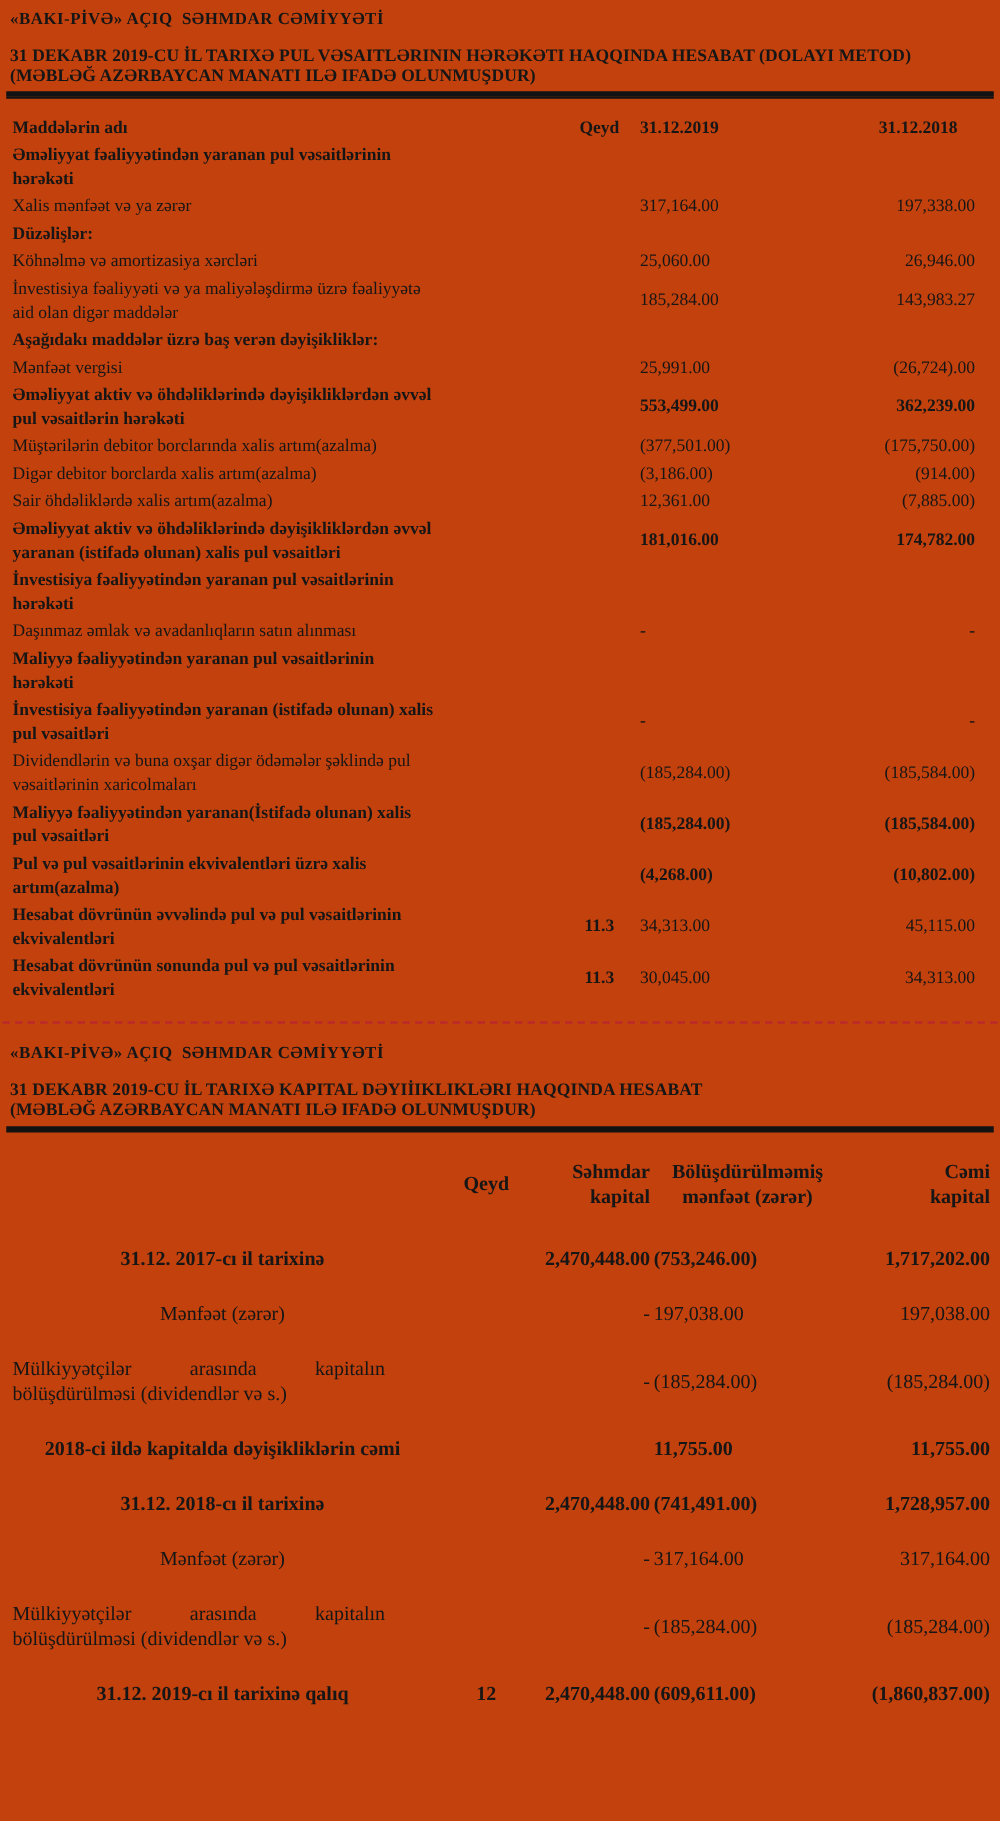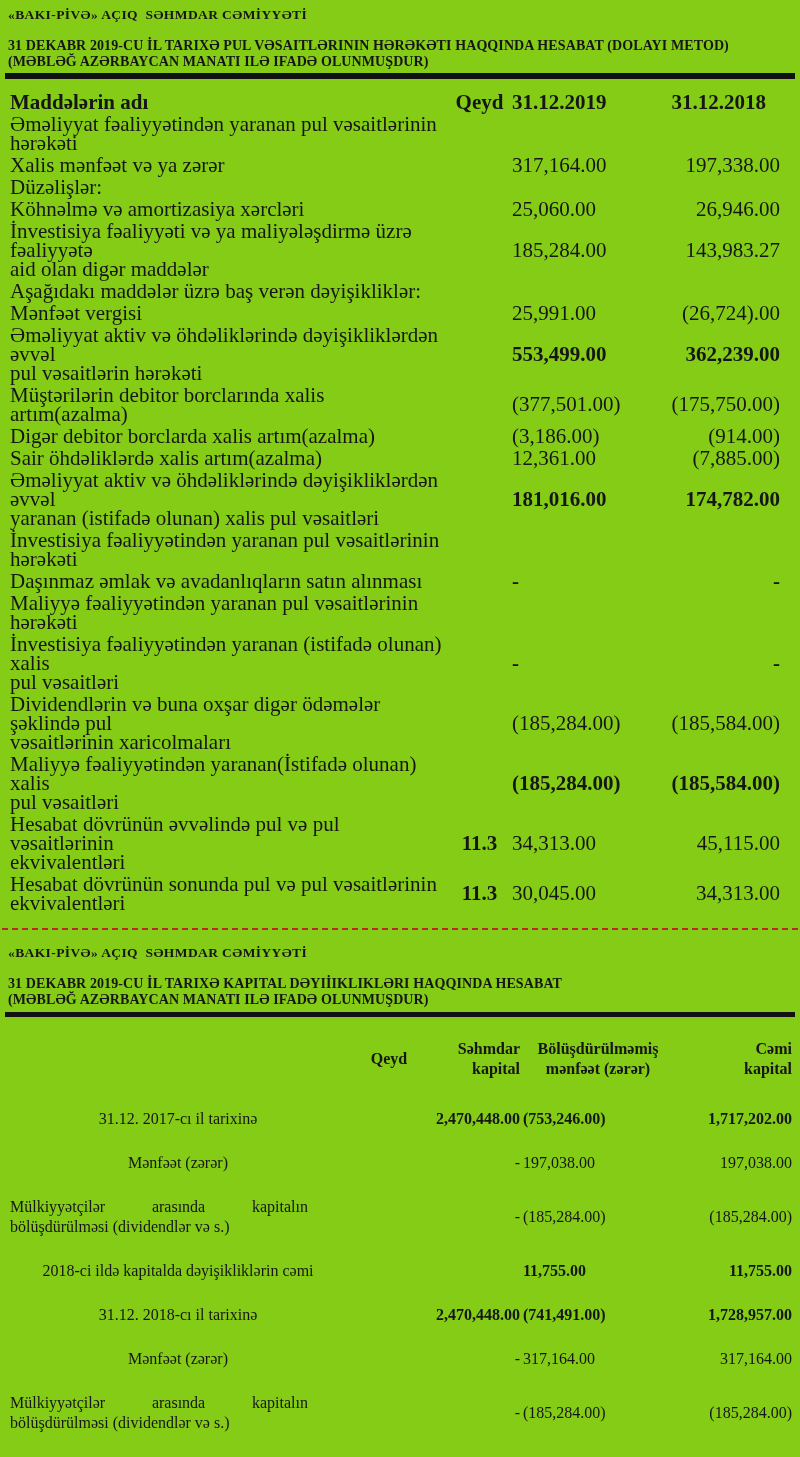"«BAKI-PİVƏ» AÇIQ SƏHMDAR CƏMİYYƏTİ" .page { background: #84cc16 -> #c2410c }
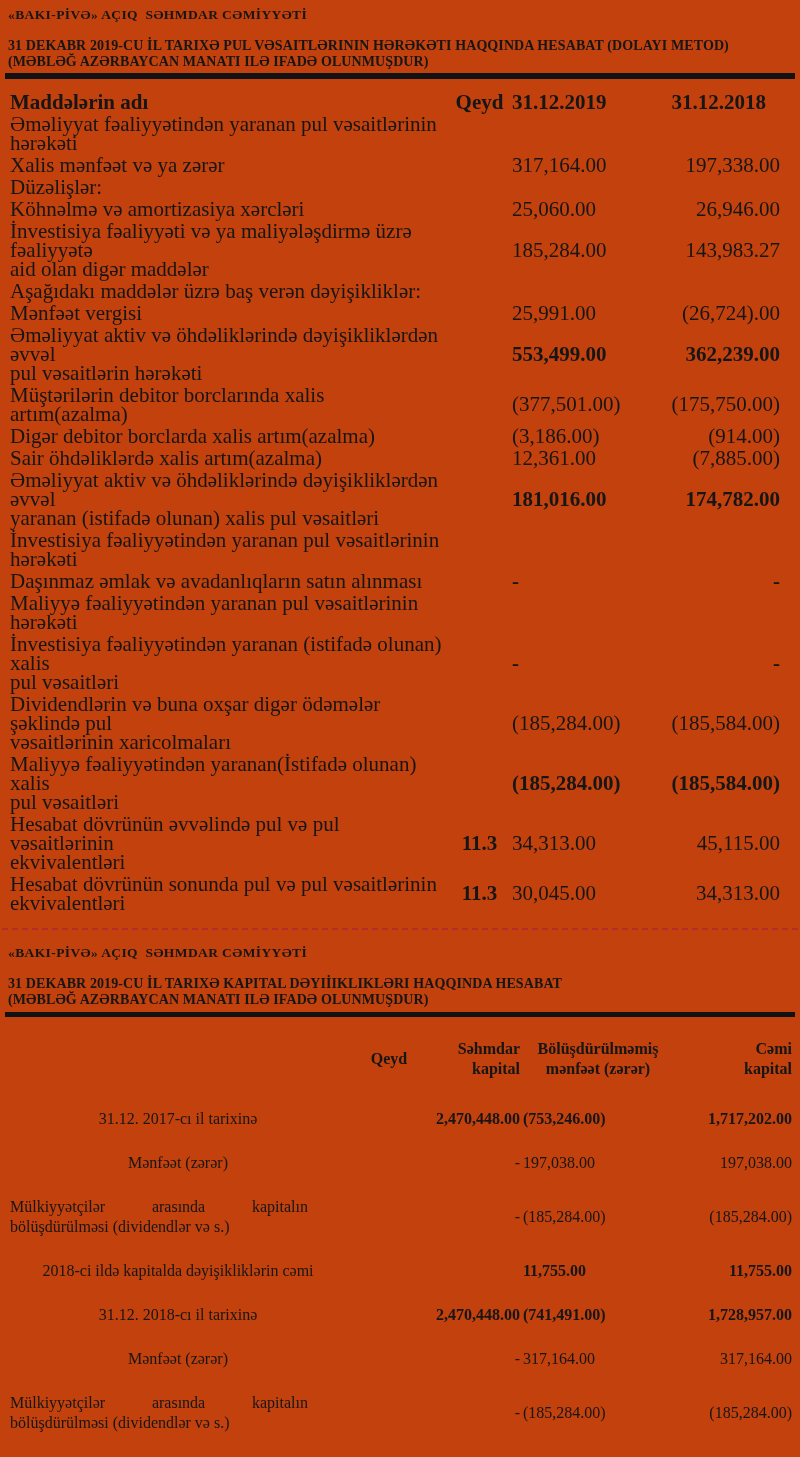"Maddələrin adı" table.cashflow { font-size: 21px -> 14px }
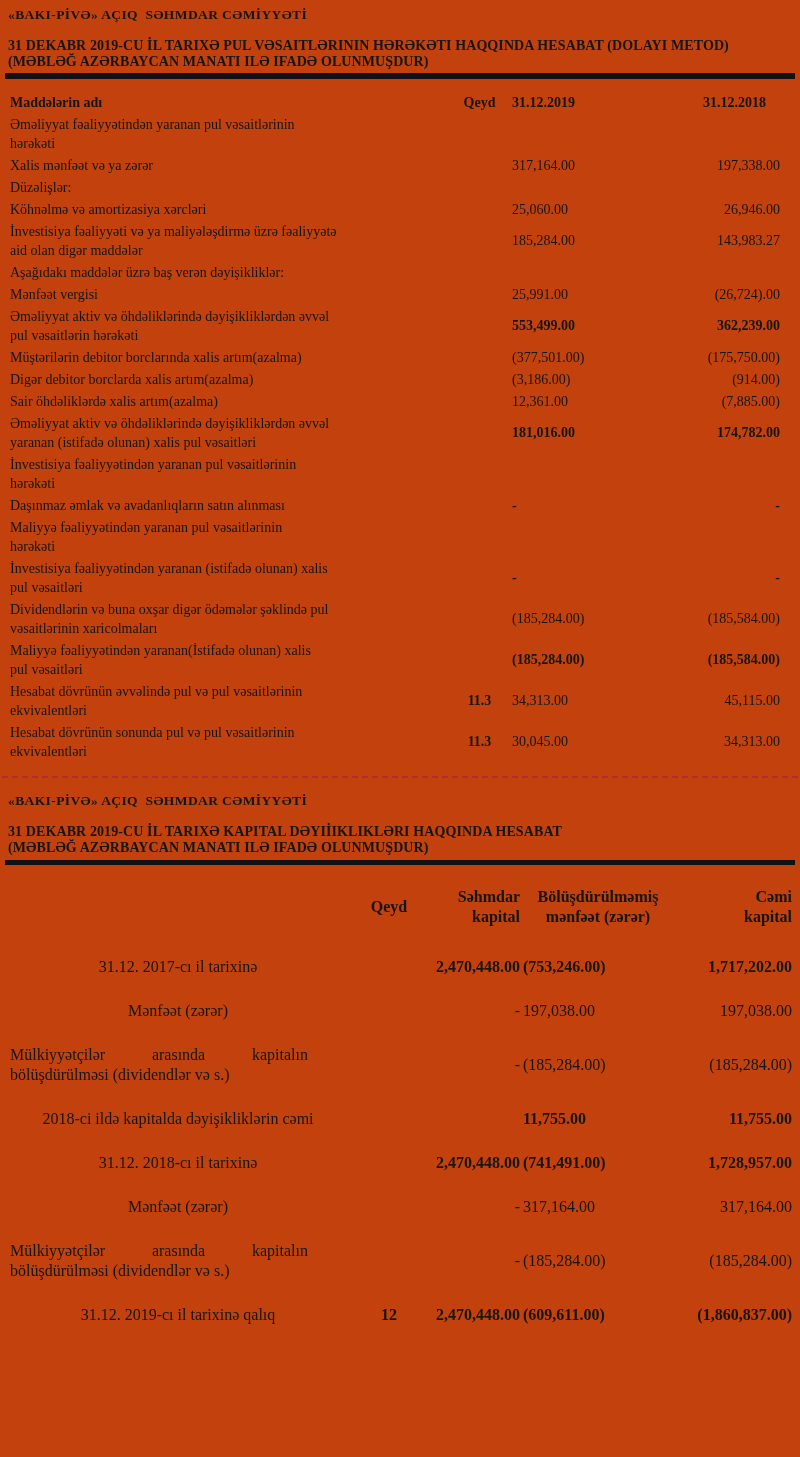"Əməliyyat fəaliyyətindən yaranan pul" tr.lb .c-label { font-weight: normal -> bold }
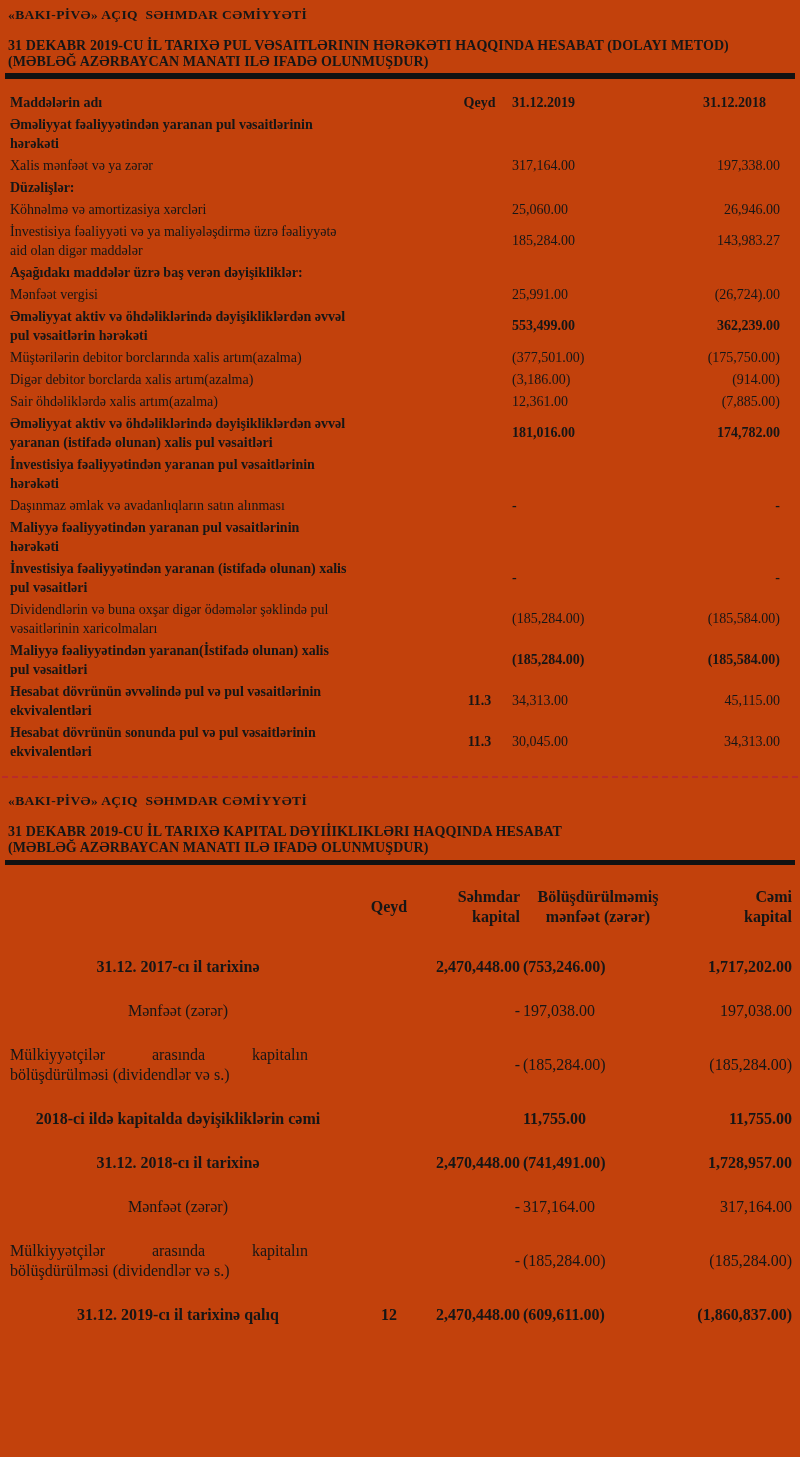"Pul və pul vəsaitlərinin ekvivalentləri" tr.row { html: none -> <tr> <td>Pul və pul vəsaitlərinin ekvivalentləri üzrə xalis artım(azalma)</td> <td></td> <td>(4,268.00)</td> <td>(10,802.00)</td> </tr> }
